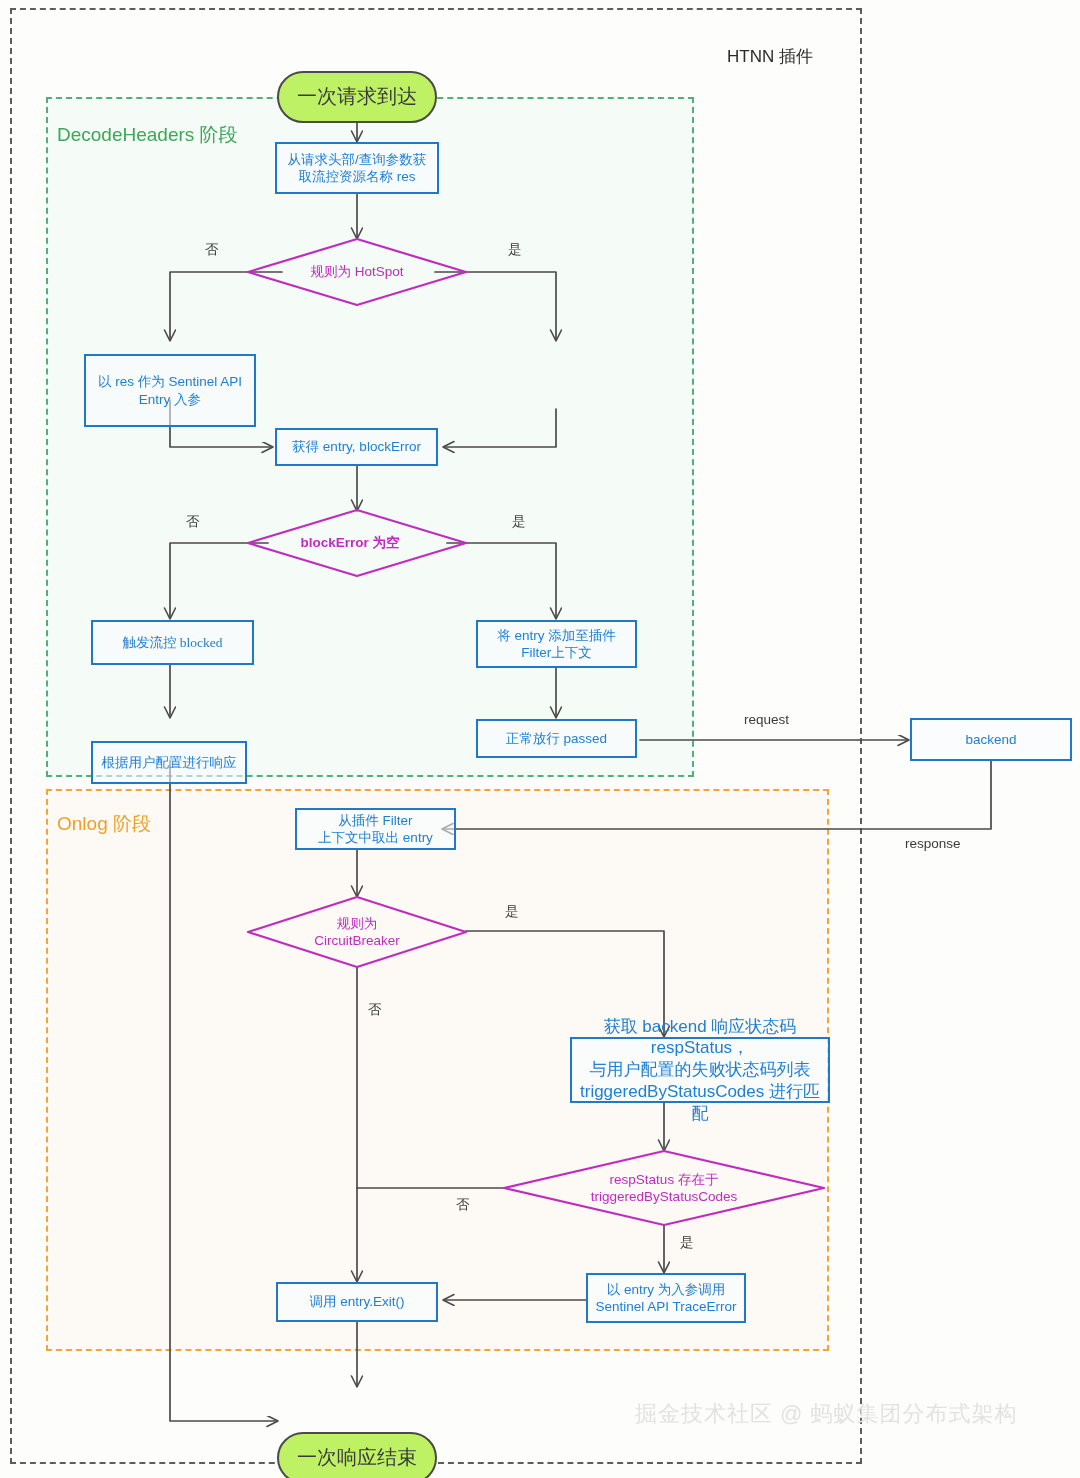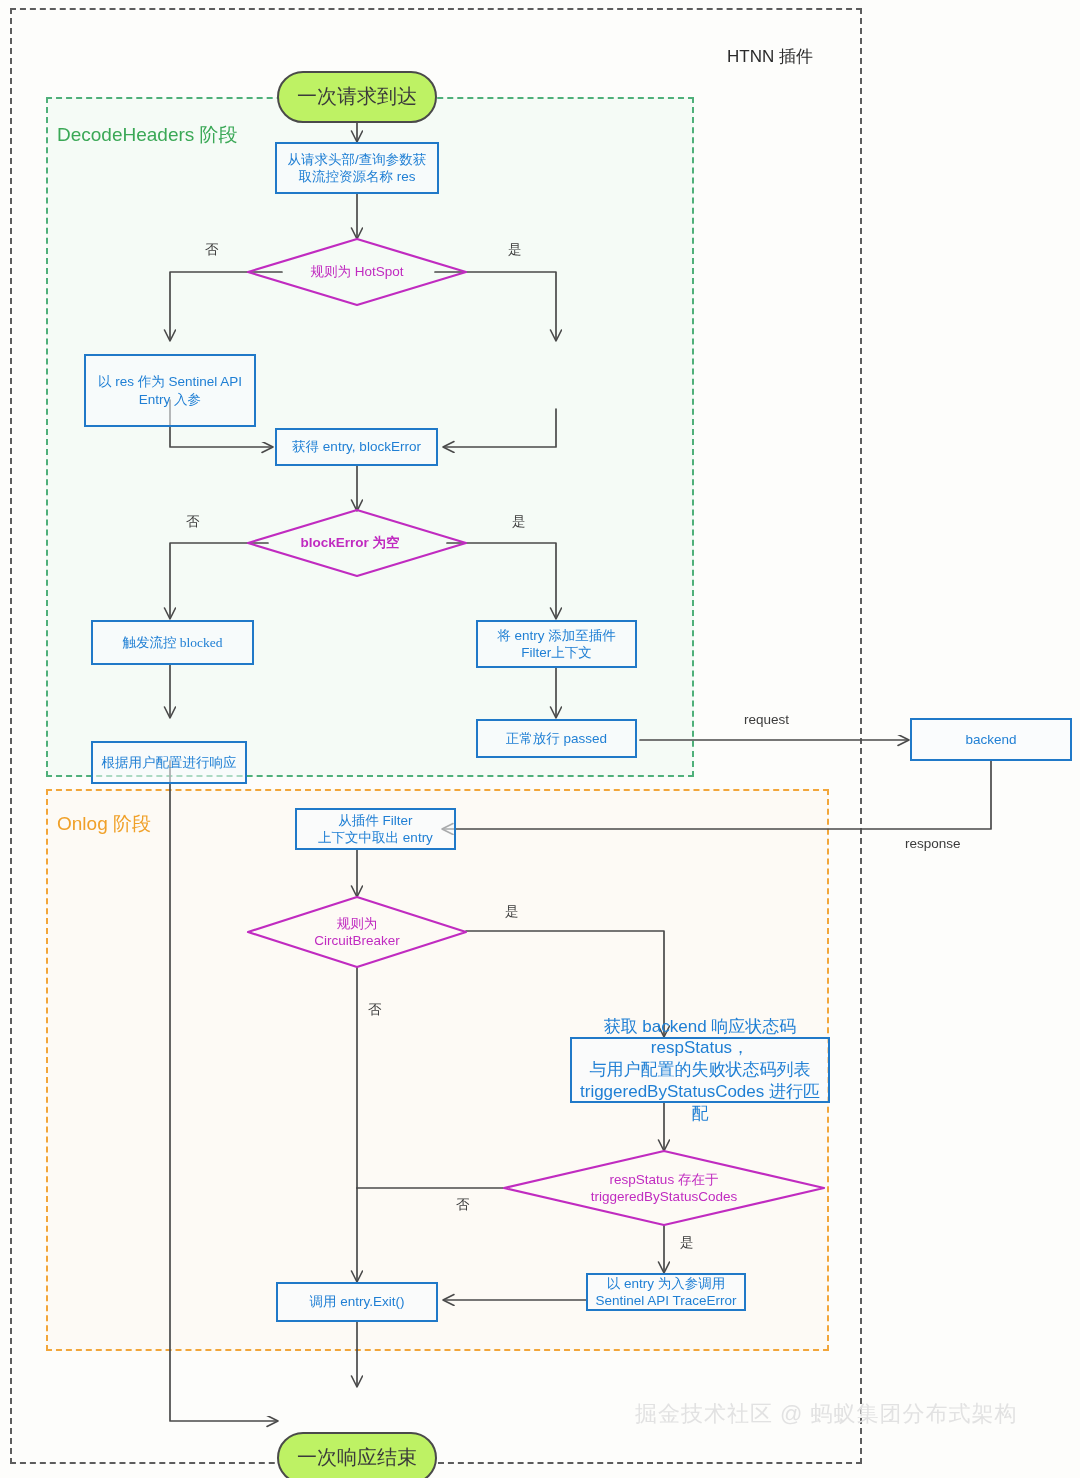"以 entry 为入参调用" div.node { height: 38px -> 50px }
